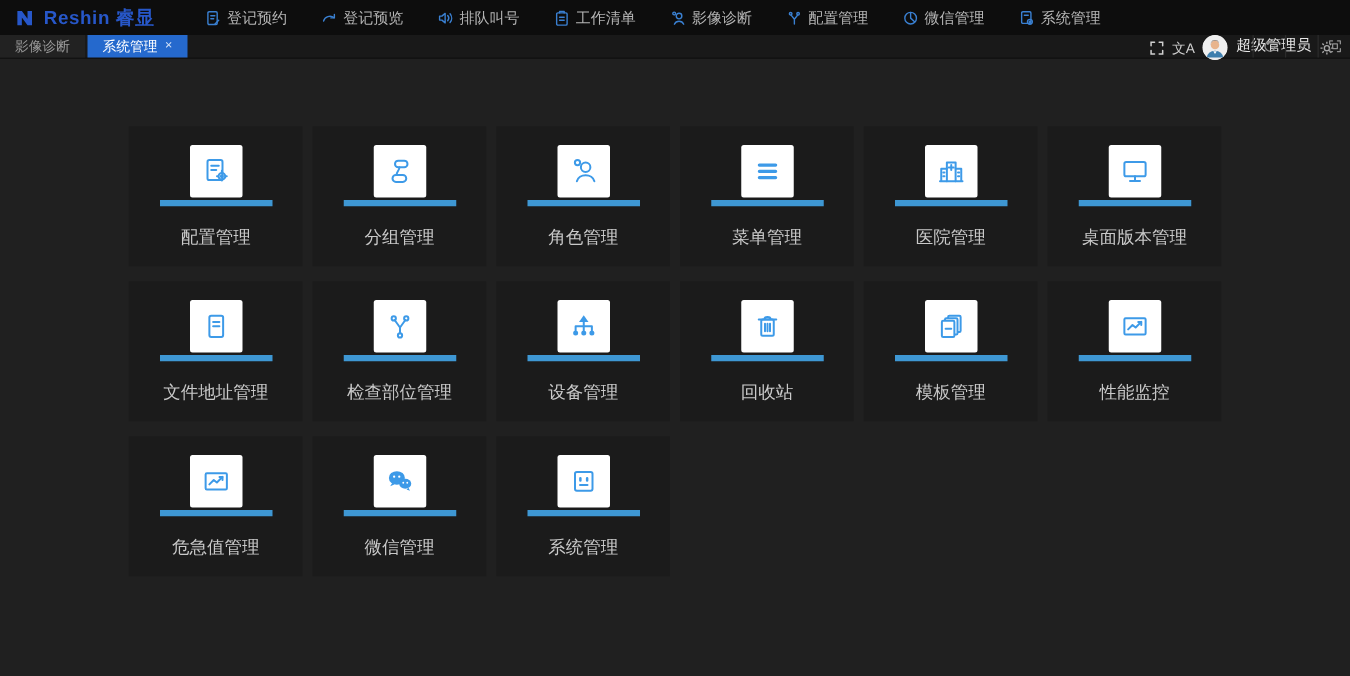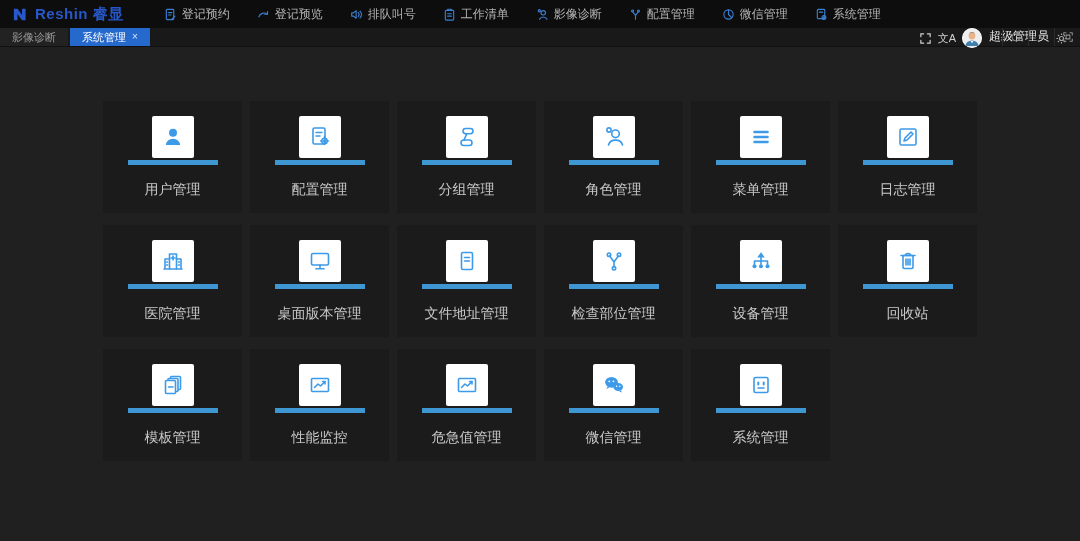"用户管理" div.card { html: <div> <span> <svg> <circle></circle> <path></path> </svg> </span> <span></span> <span>用户管理</span> </div> -> none }
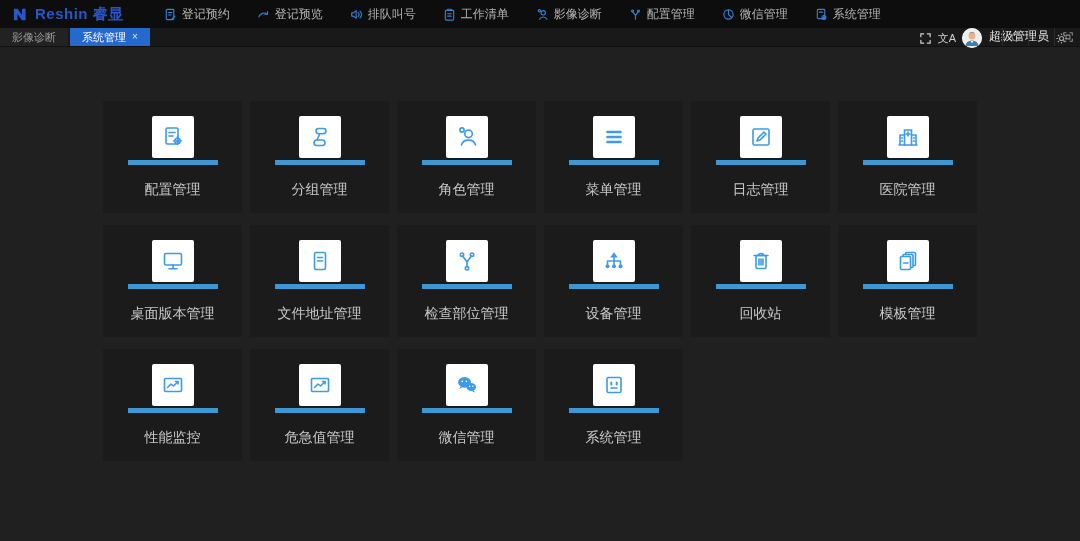"日志管理" div.card { html: <div> <span> <svg> <rect></rect> <path></path> </svg> </span> <span></span> <span>日志管理</span> </div> -> none }
